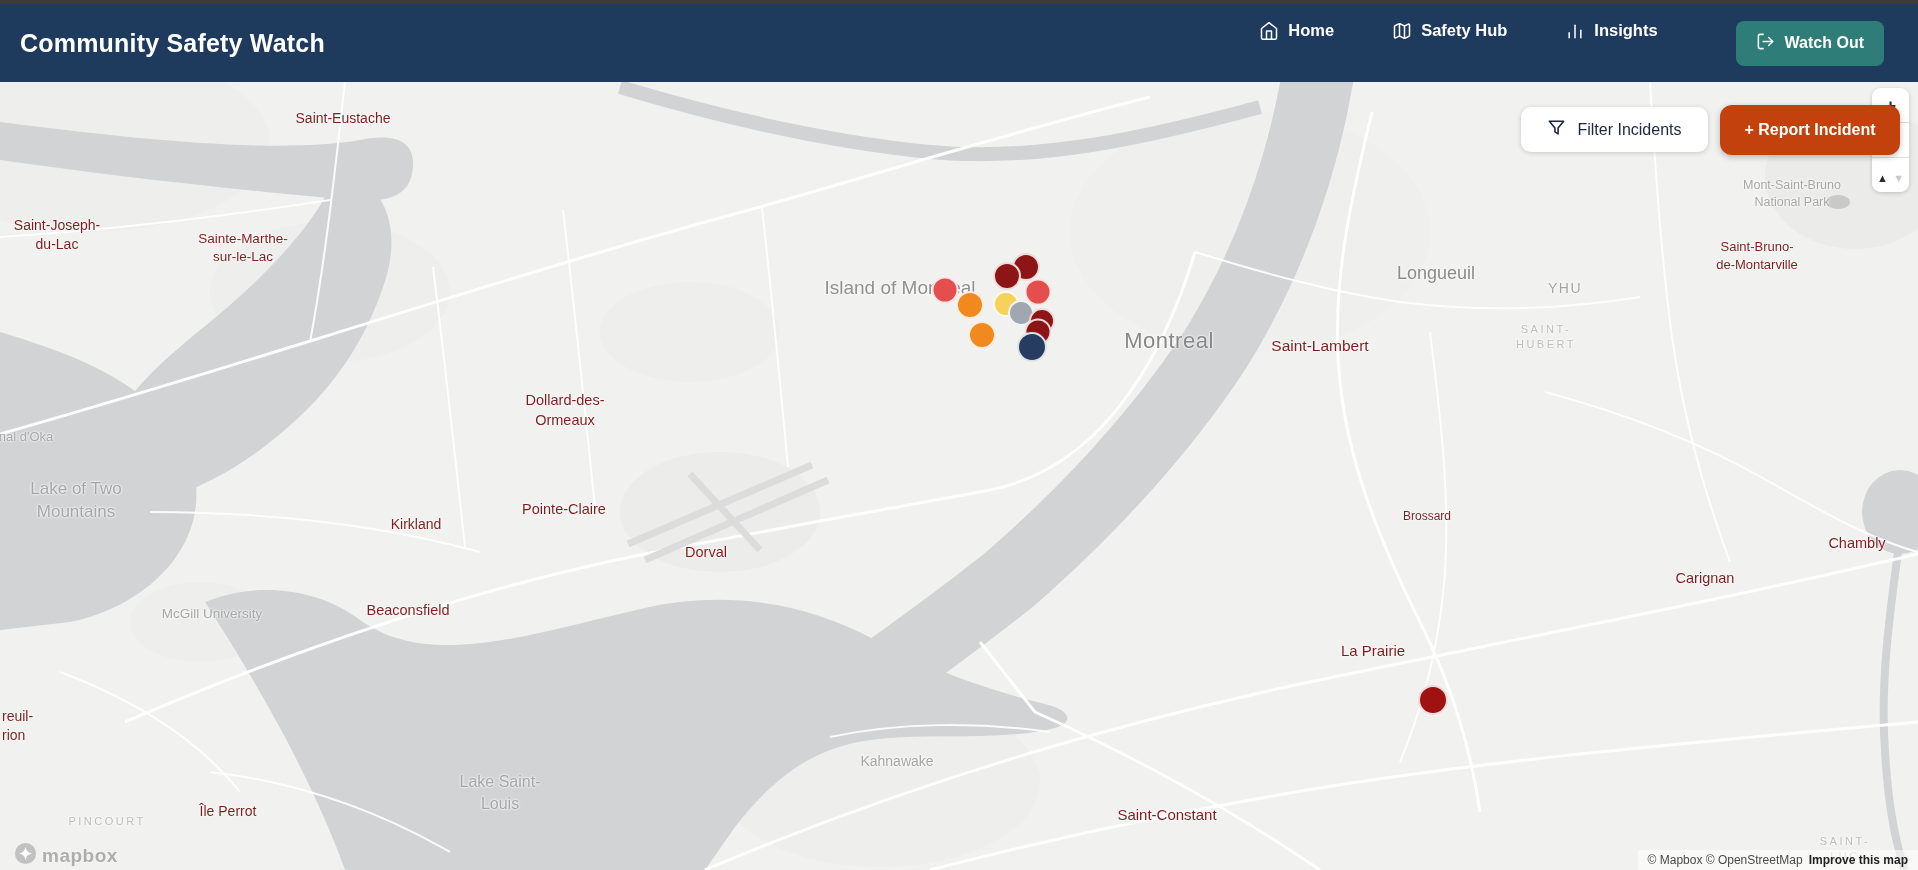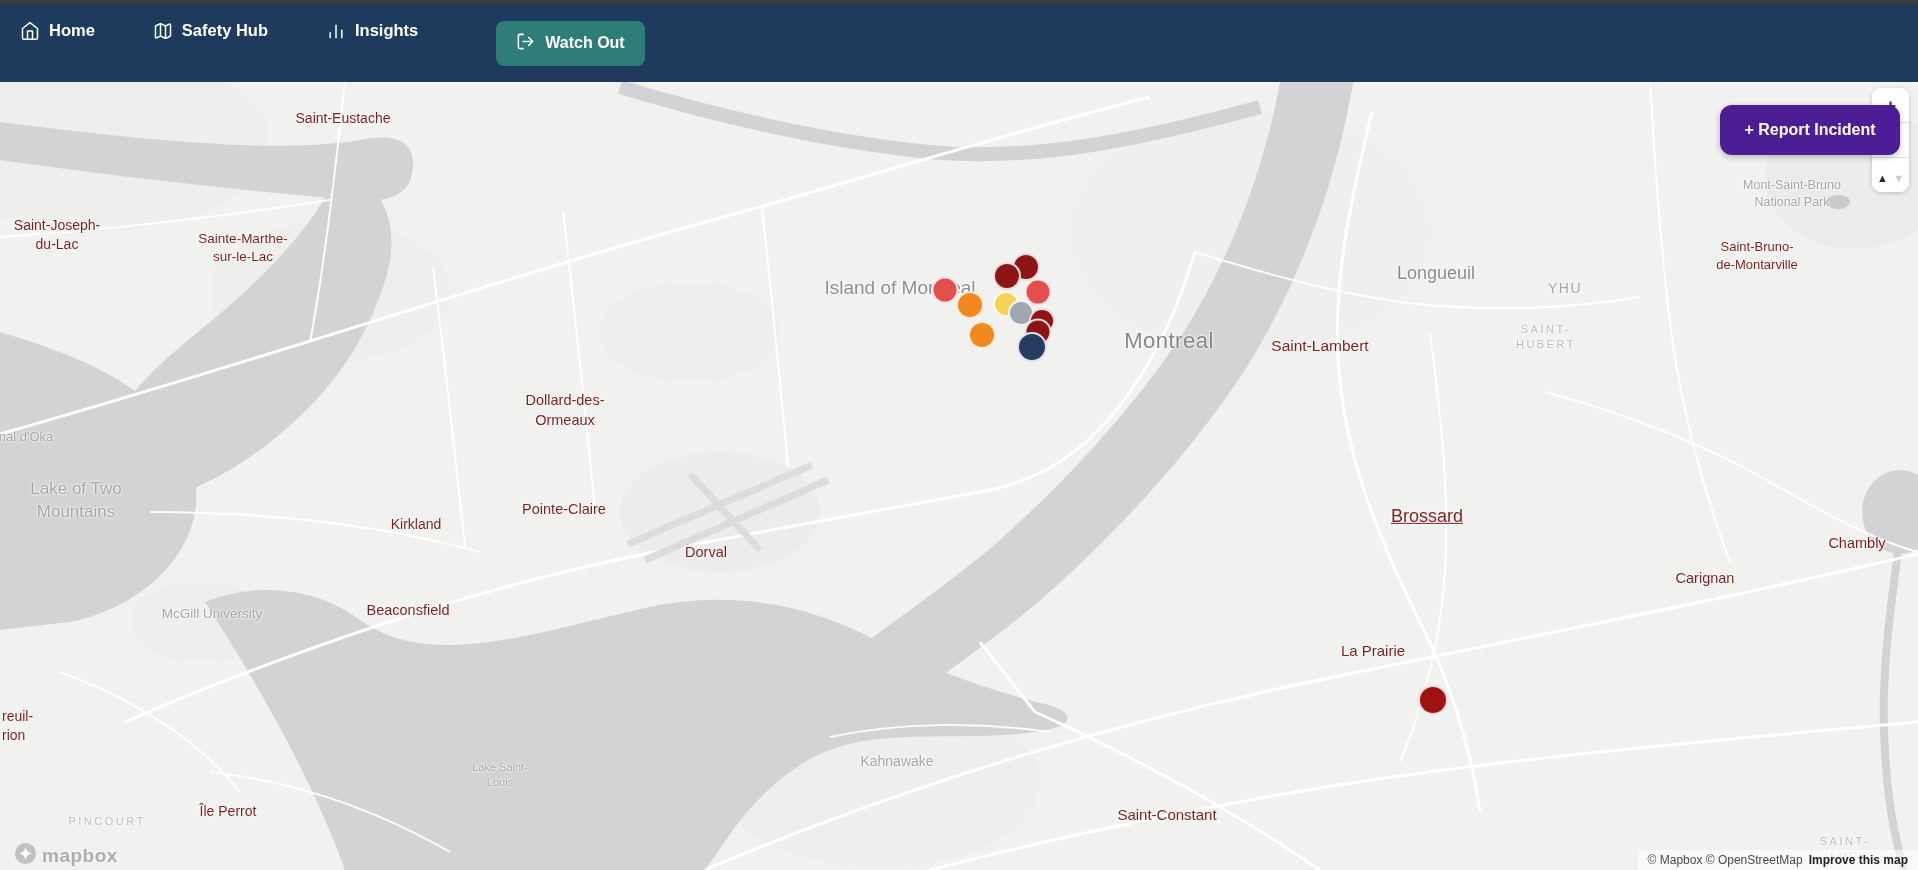"Community Safety Watch" h1.app-title { html: none -> <h1>Community Safety Watch</h1> }
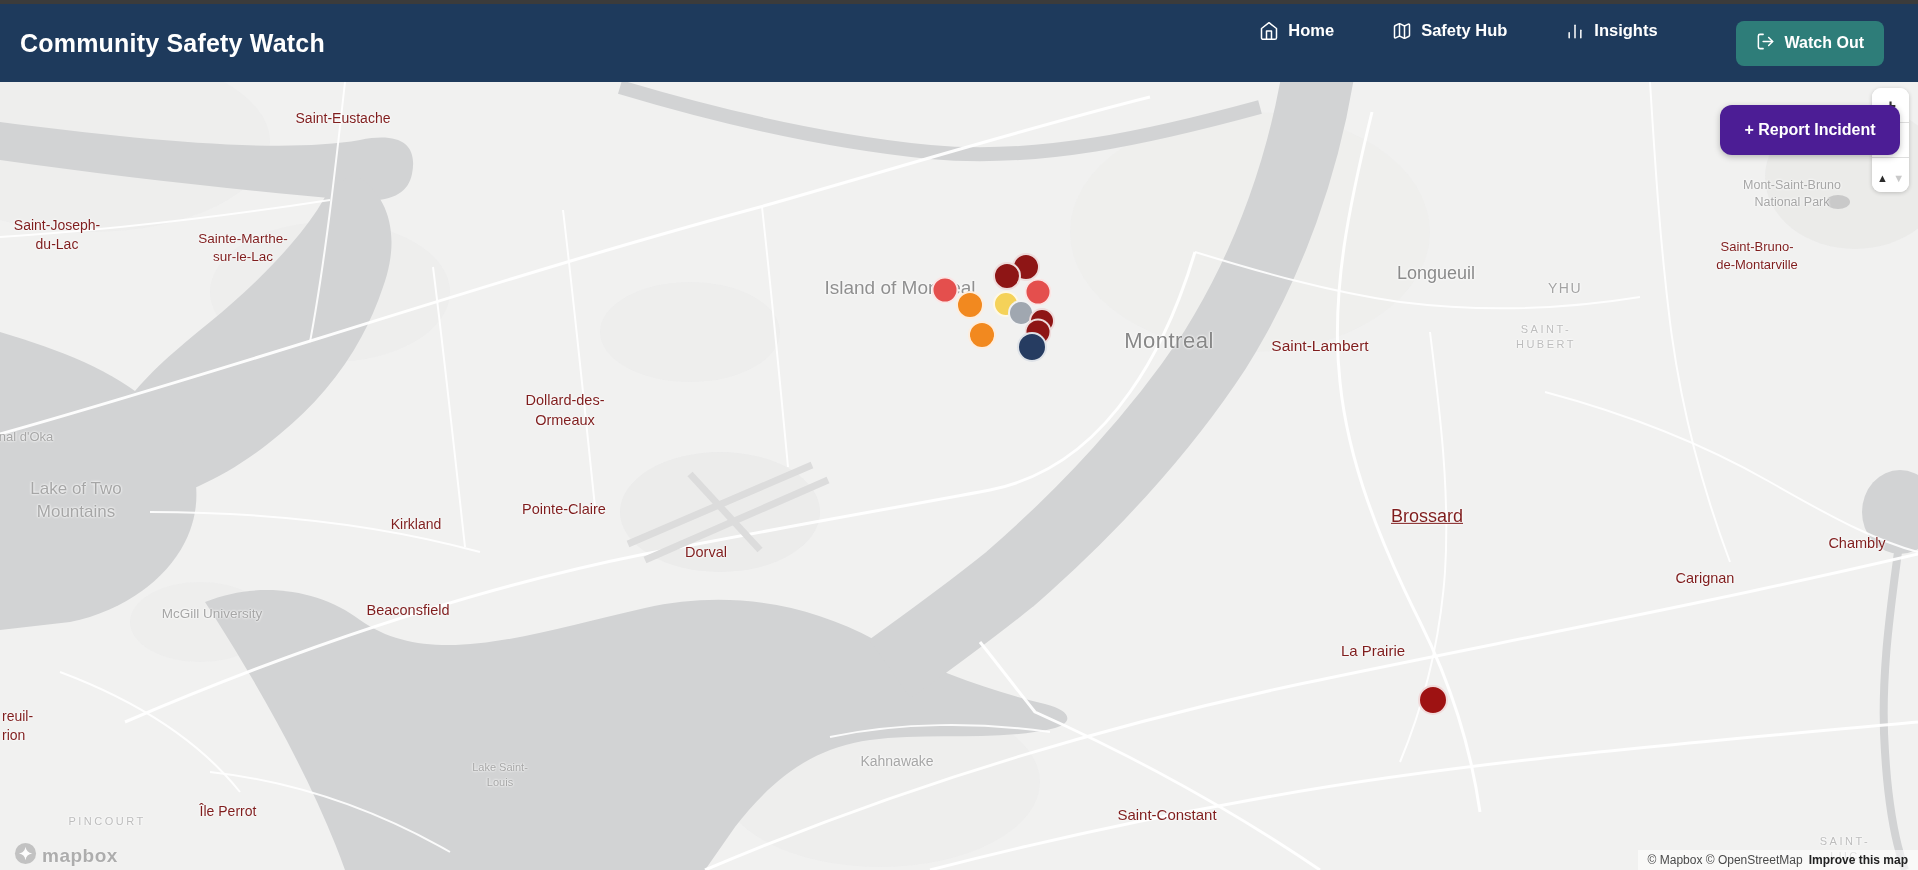"Filter Incidents" button.toolbar-btn { html: none -> <button> <span> <svg> <path></path> </svg> </span> <span>Filter Incidents</span> </button> }
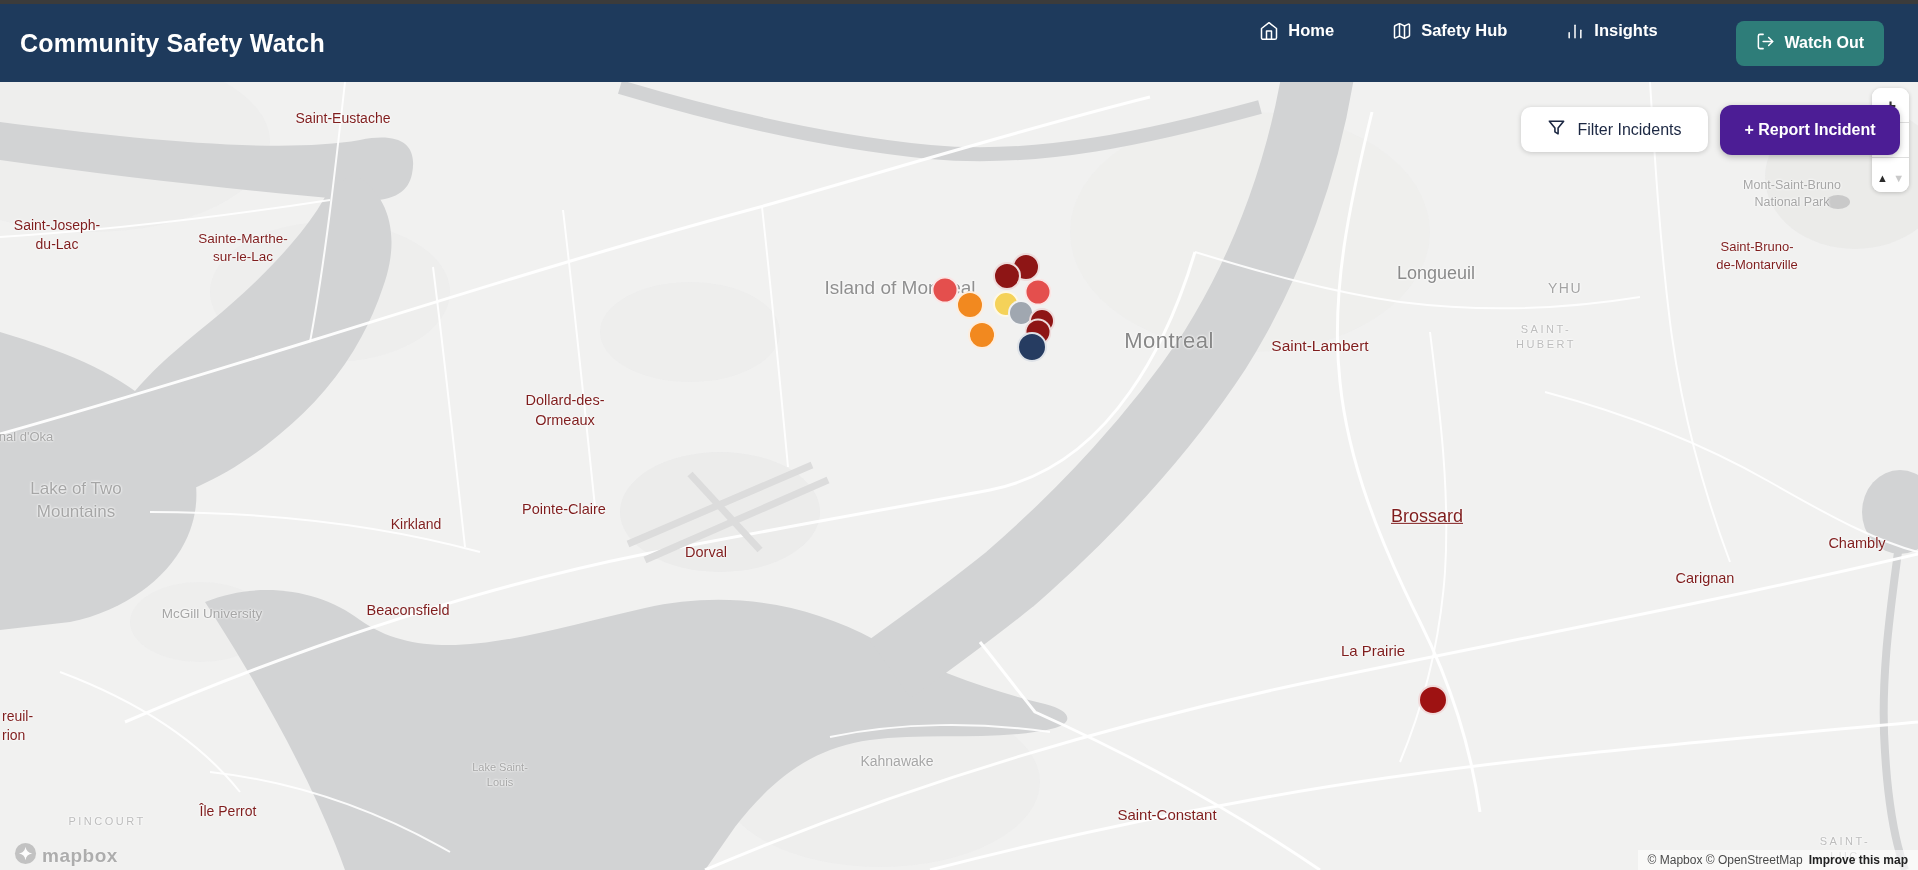"+ Report Incident" .report-btn { background: #4c1d95 -> #c2410c }
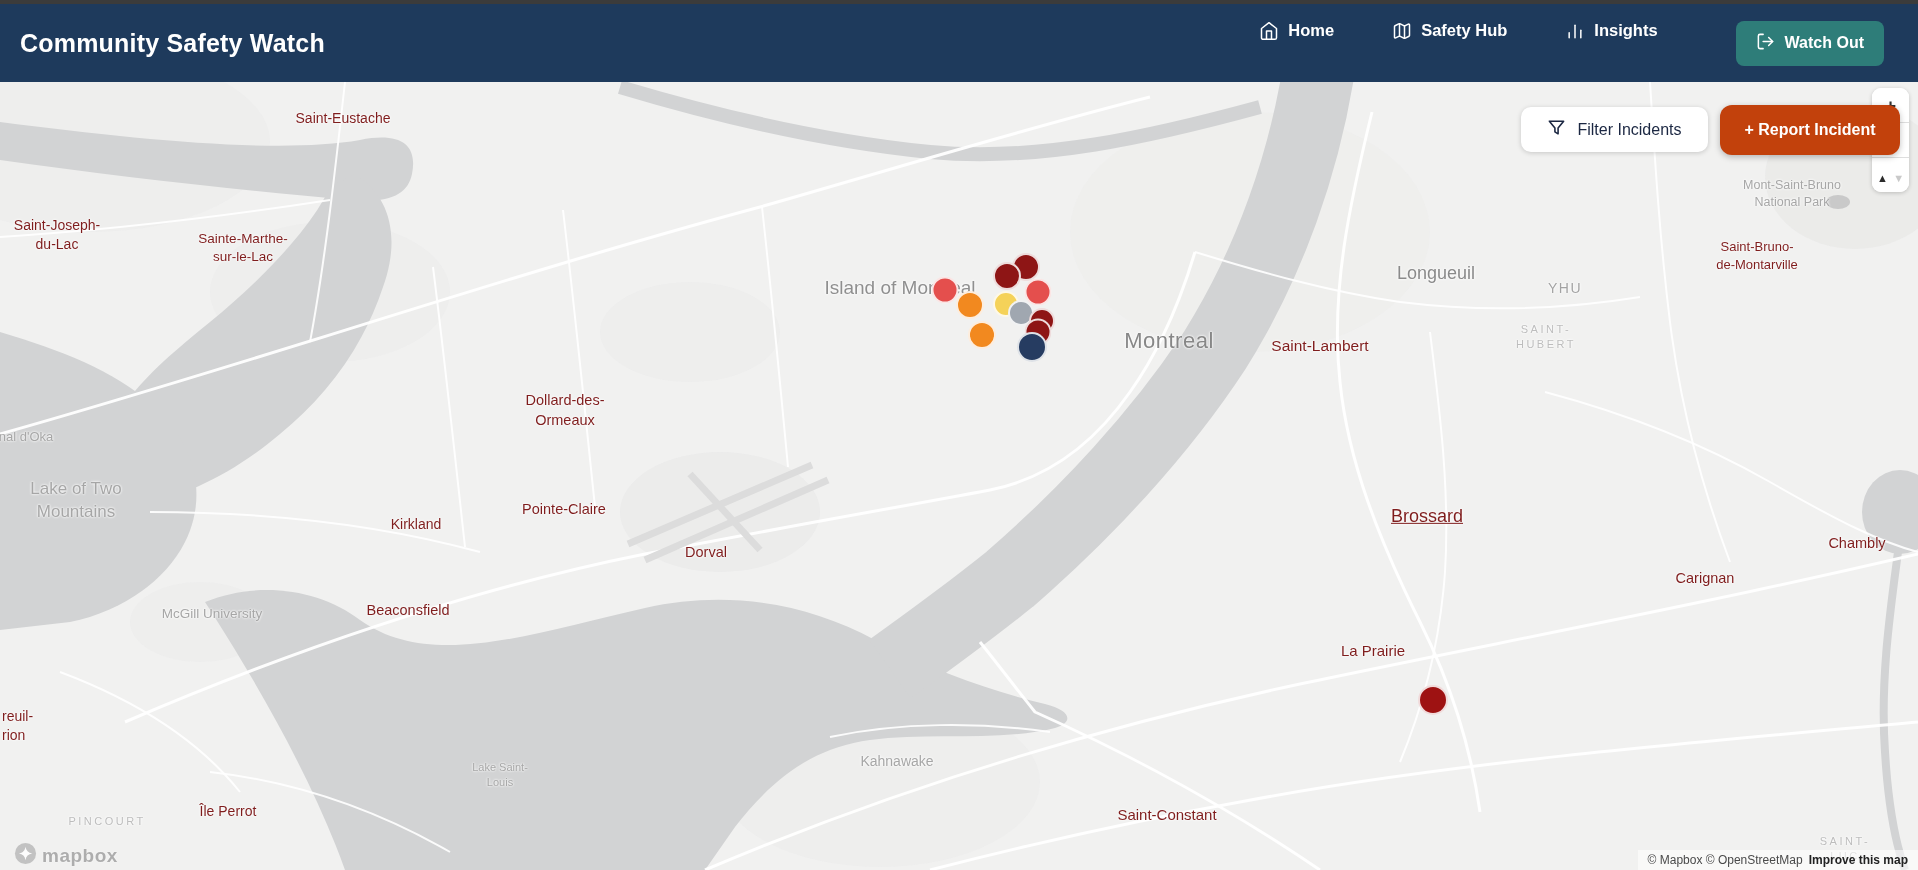"Brossard" div.maplabel { font-size: 18px -> 12px; text-decoration: underline -> none }
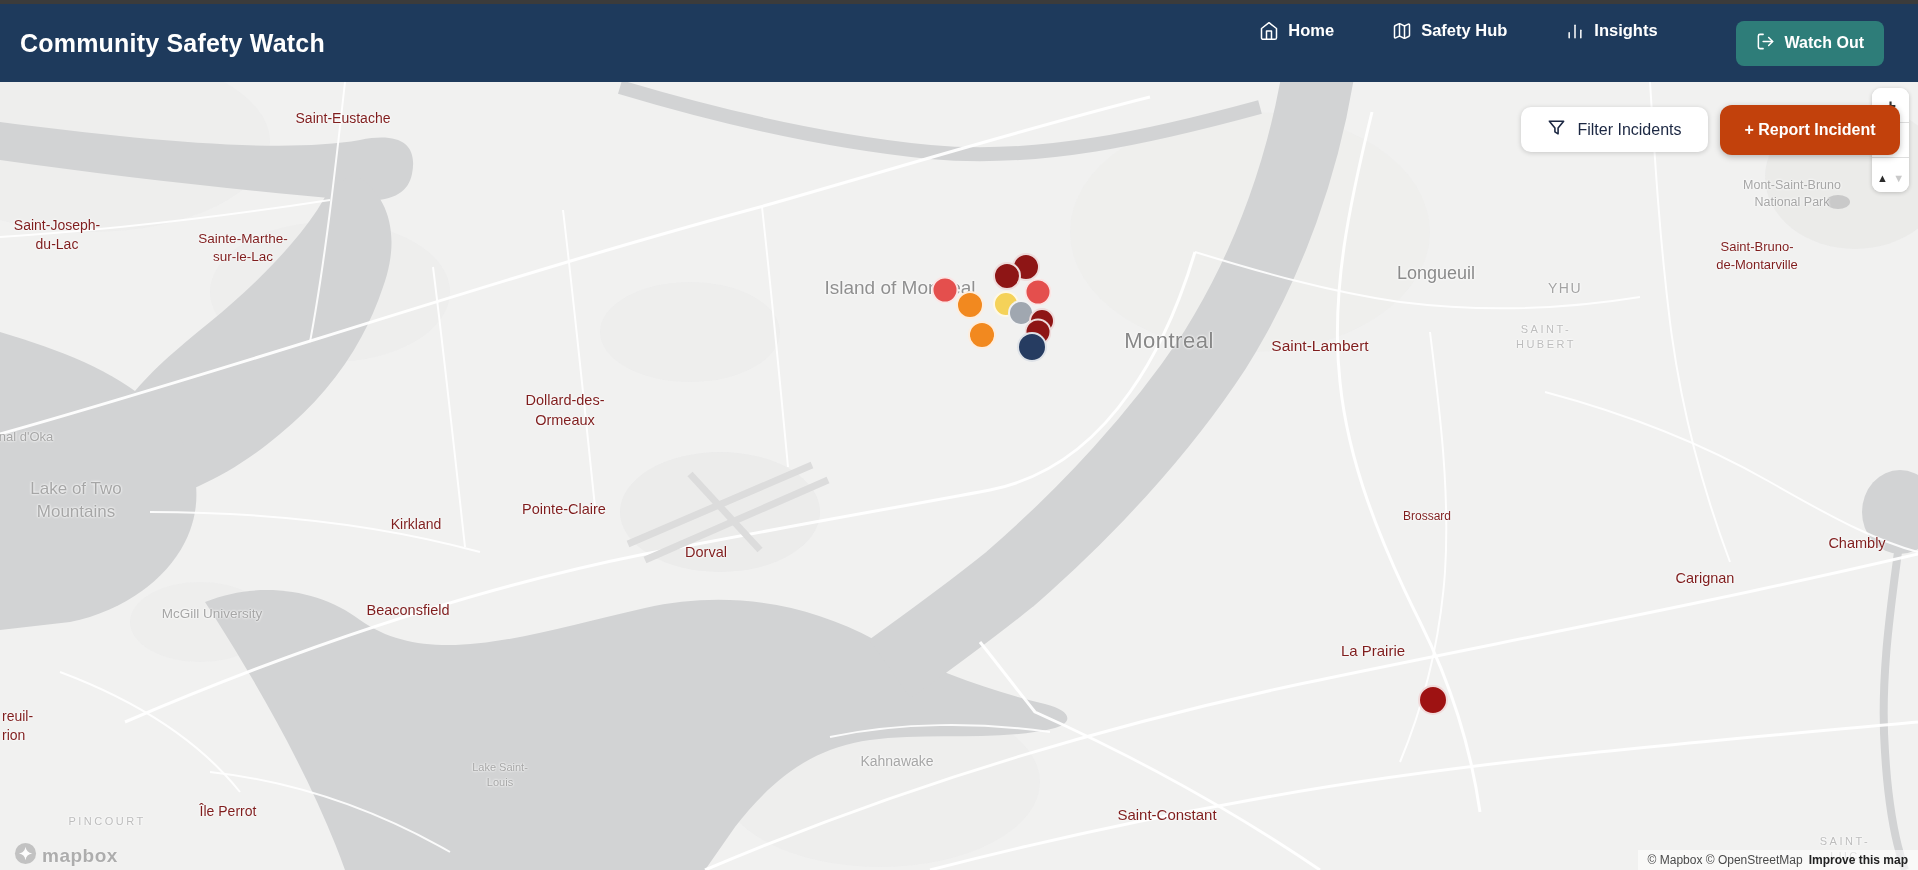"Lake Saint-" div.maplabel { font-size: 11px -> 16px; top: 693px -> 711px }
